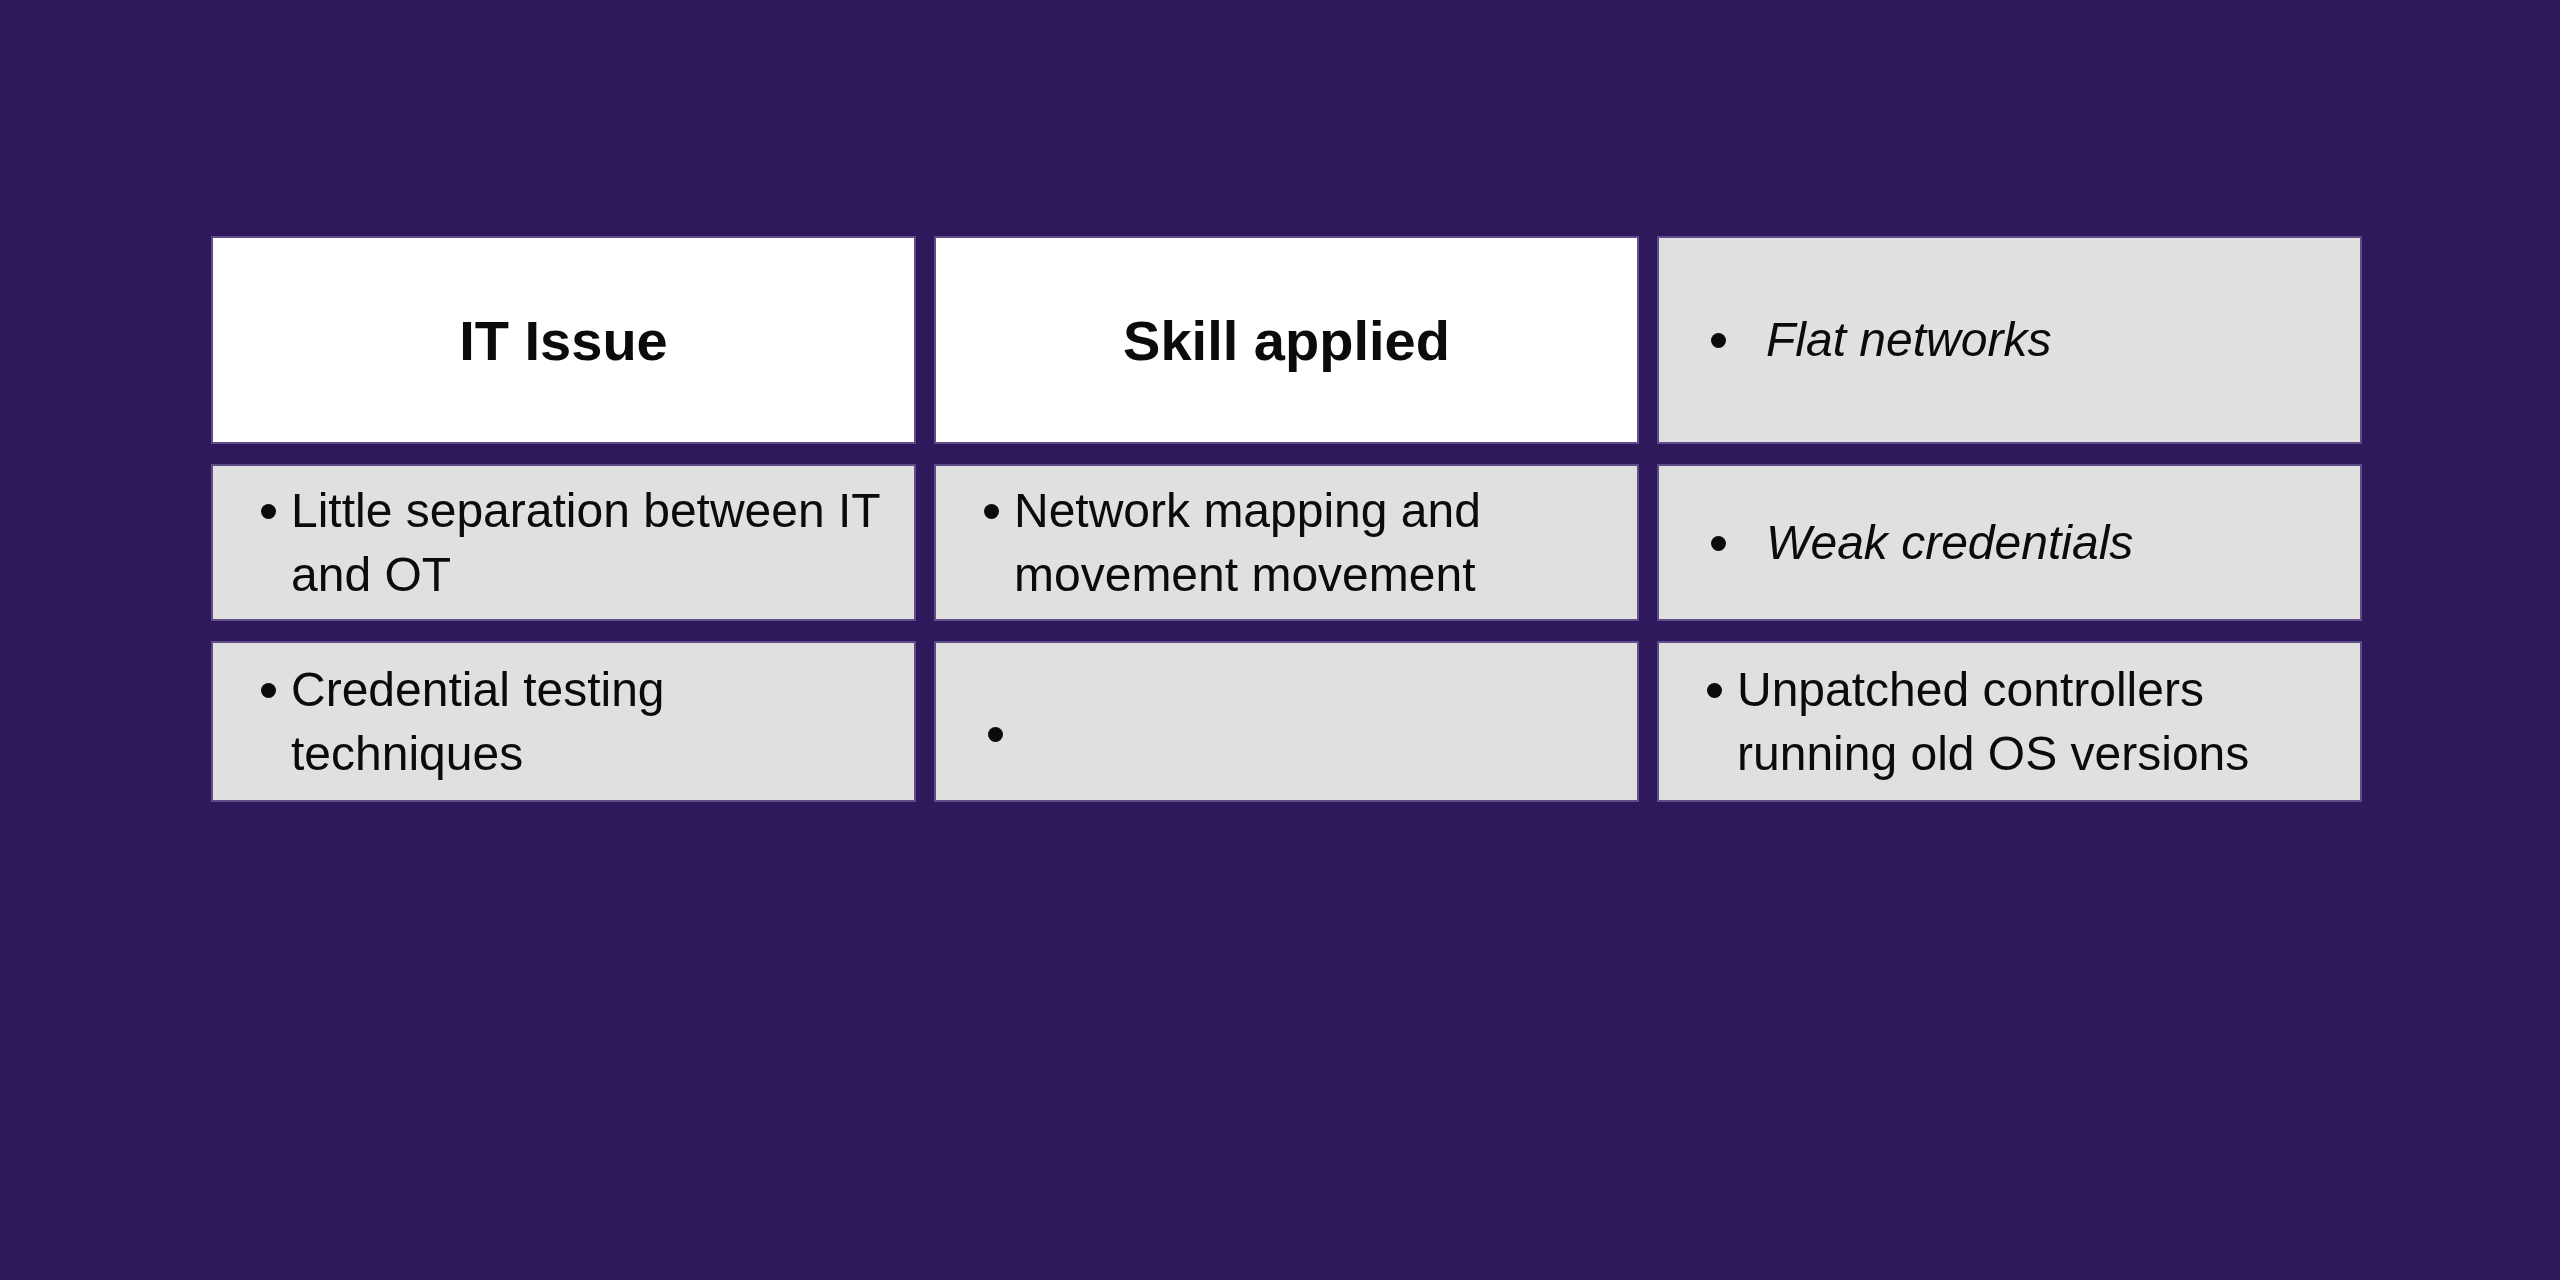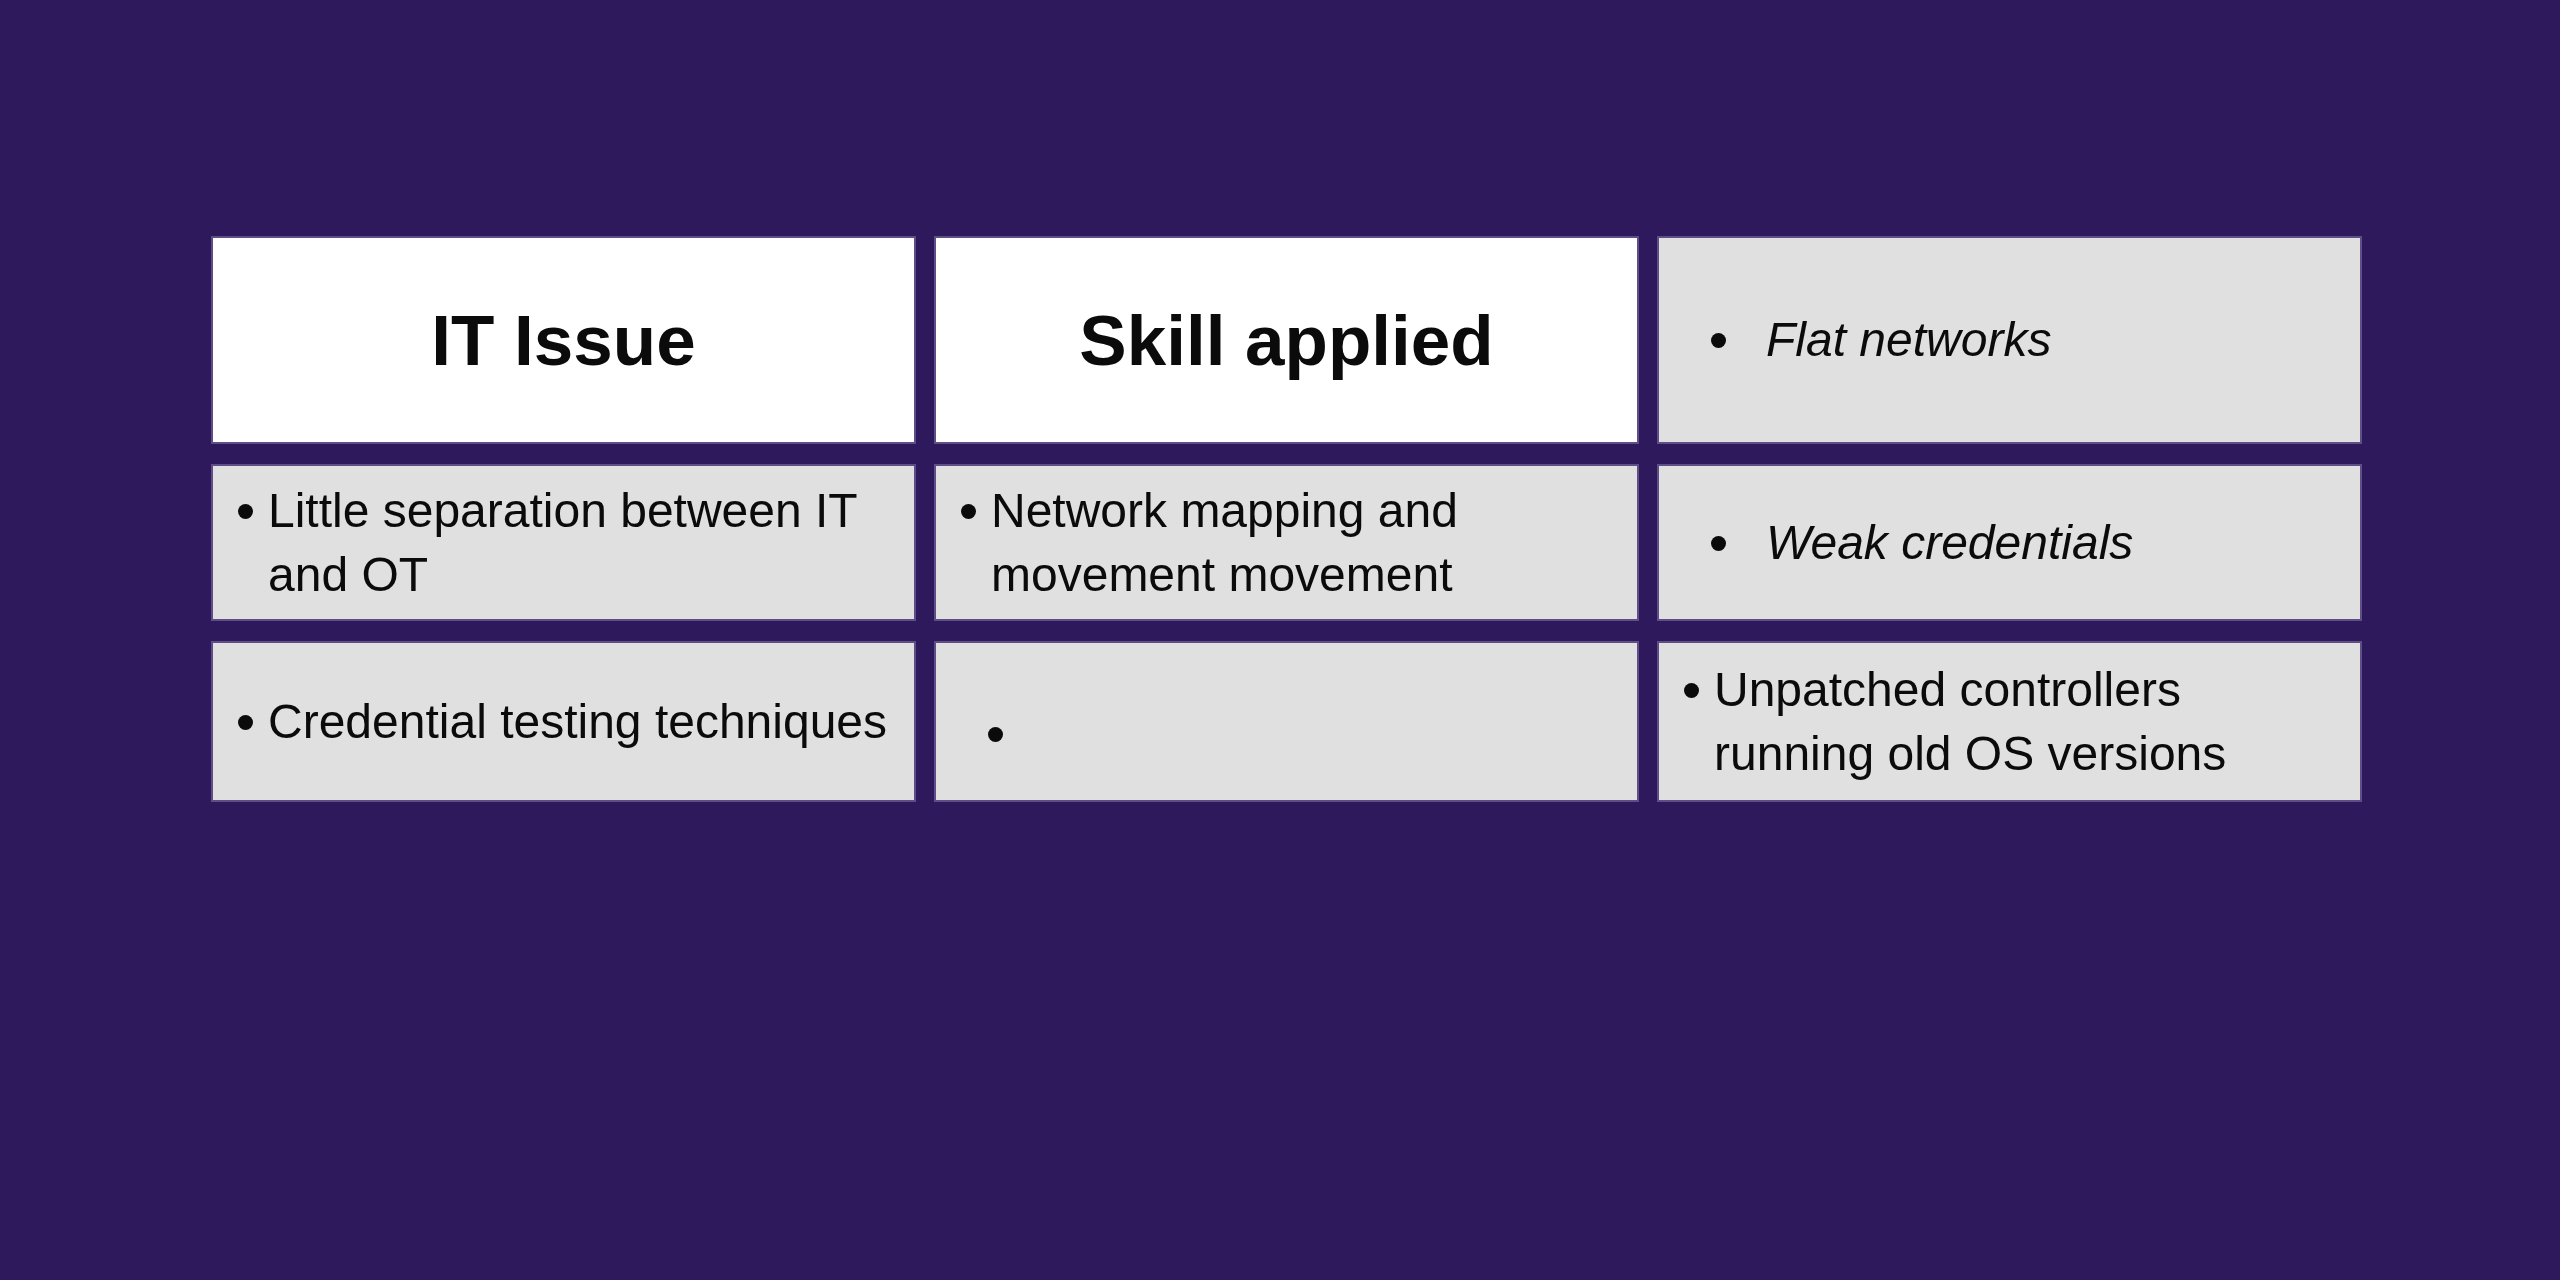"IT Issue" .header { font-size: 71px -> 56px }
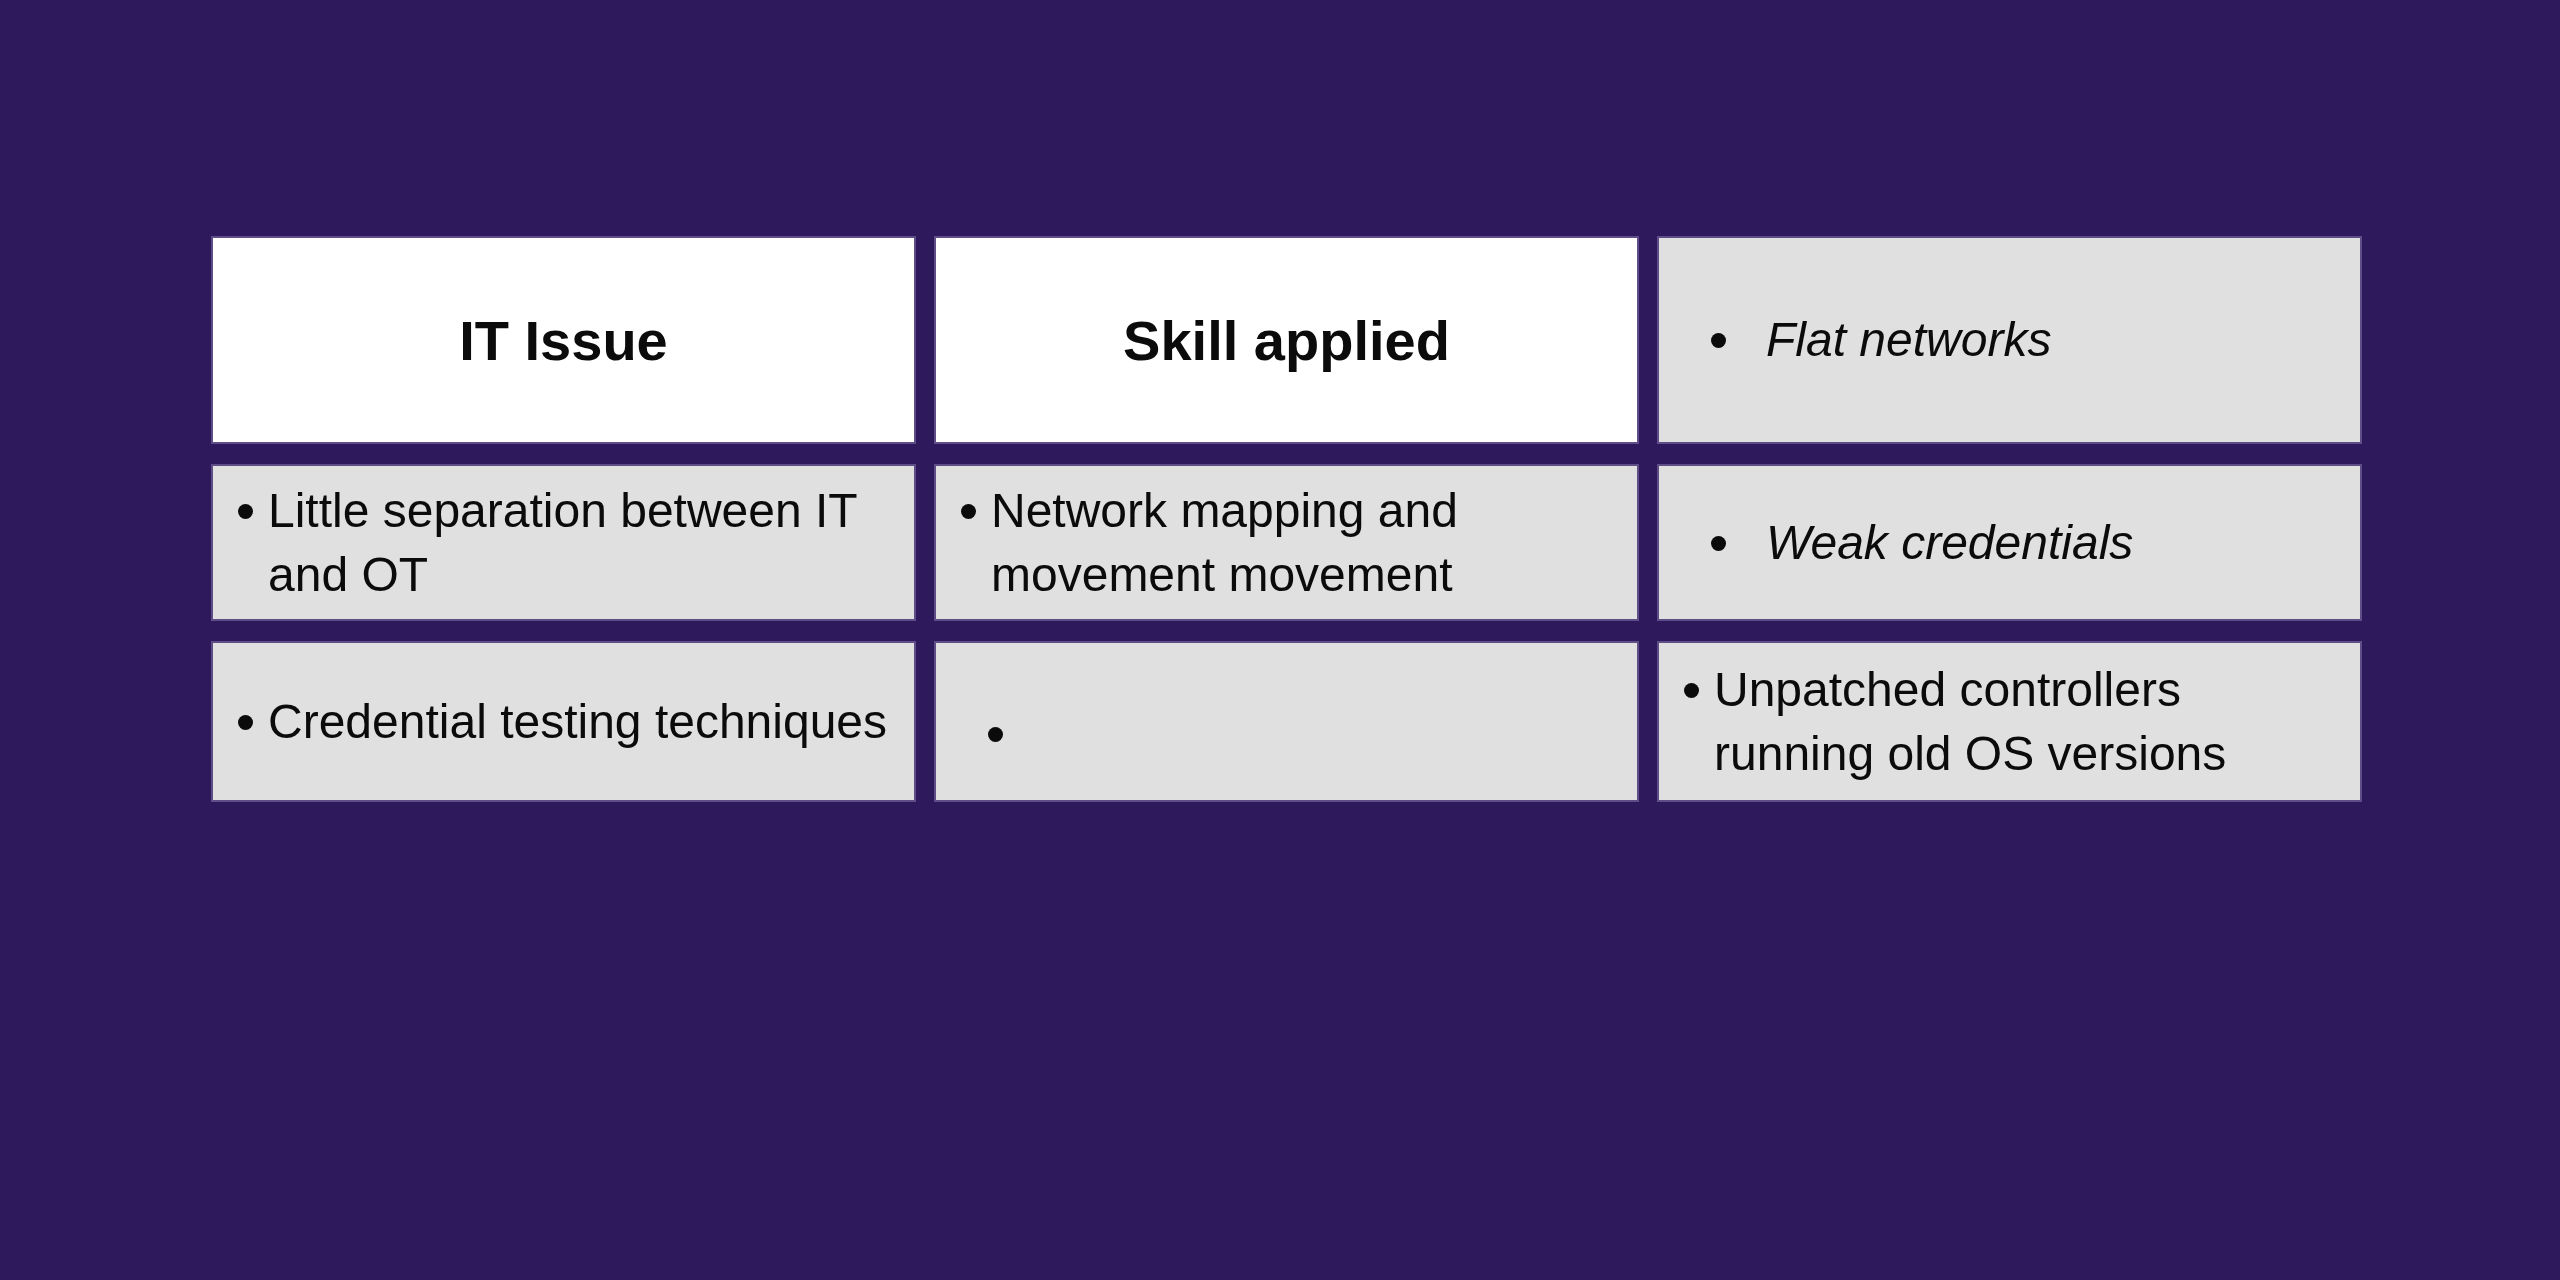"Little separation between IT" .colB .item { padding-left: 25px -> 48px }
